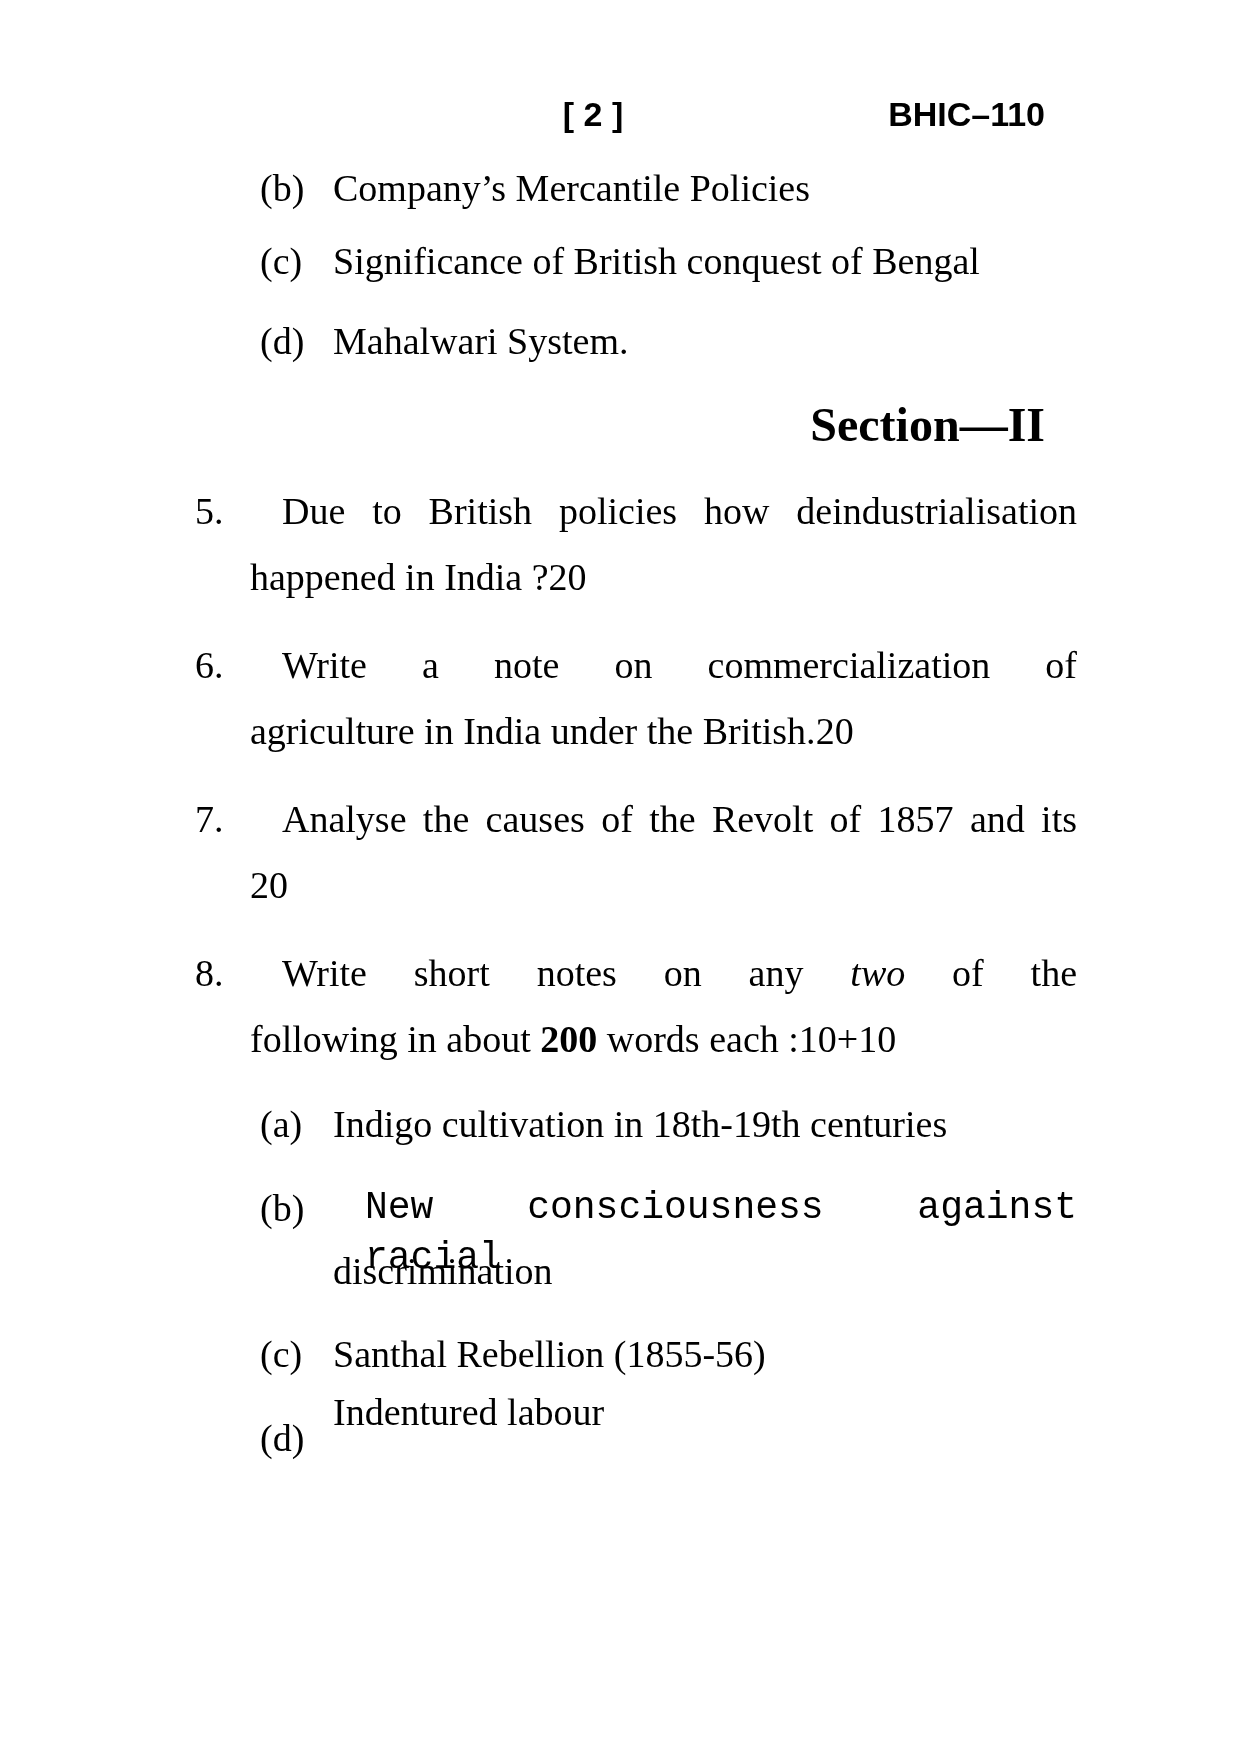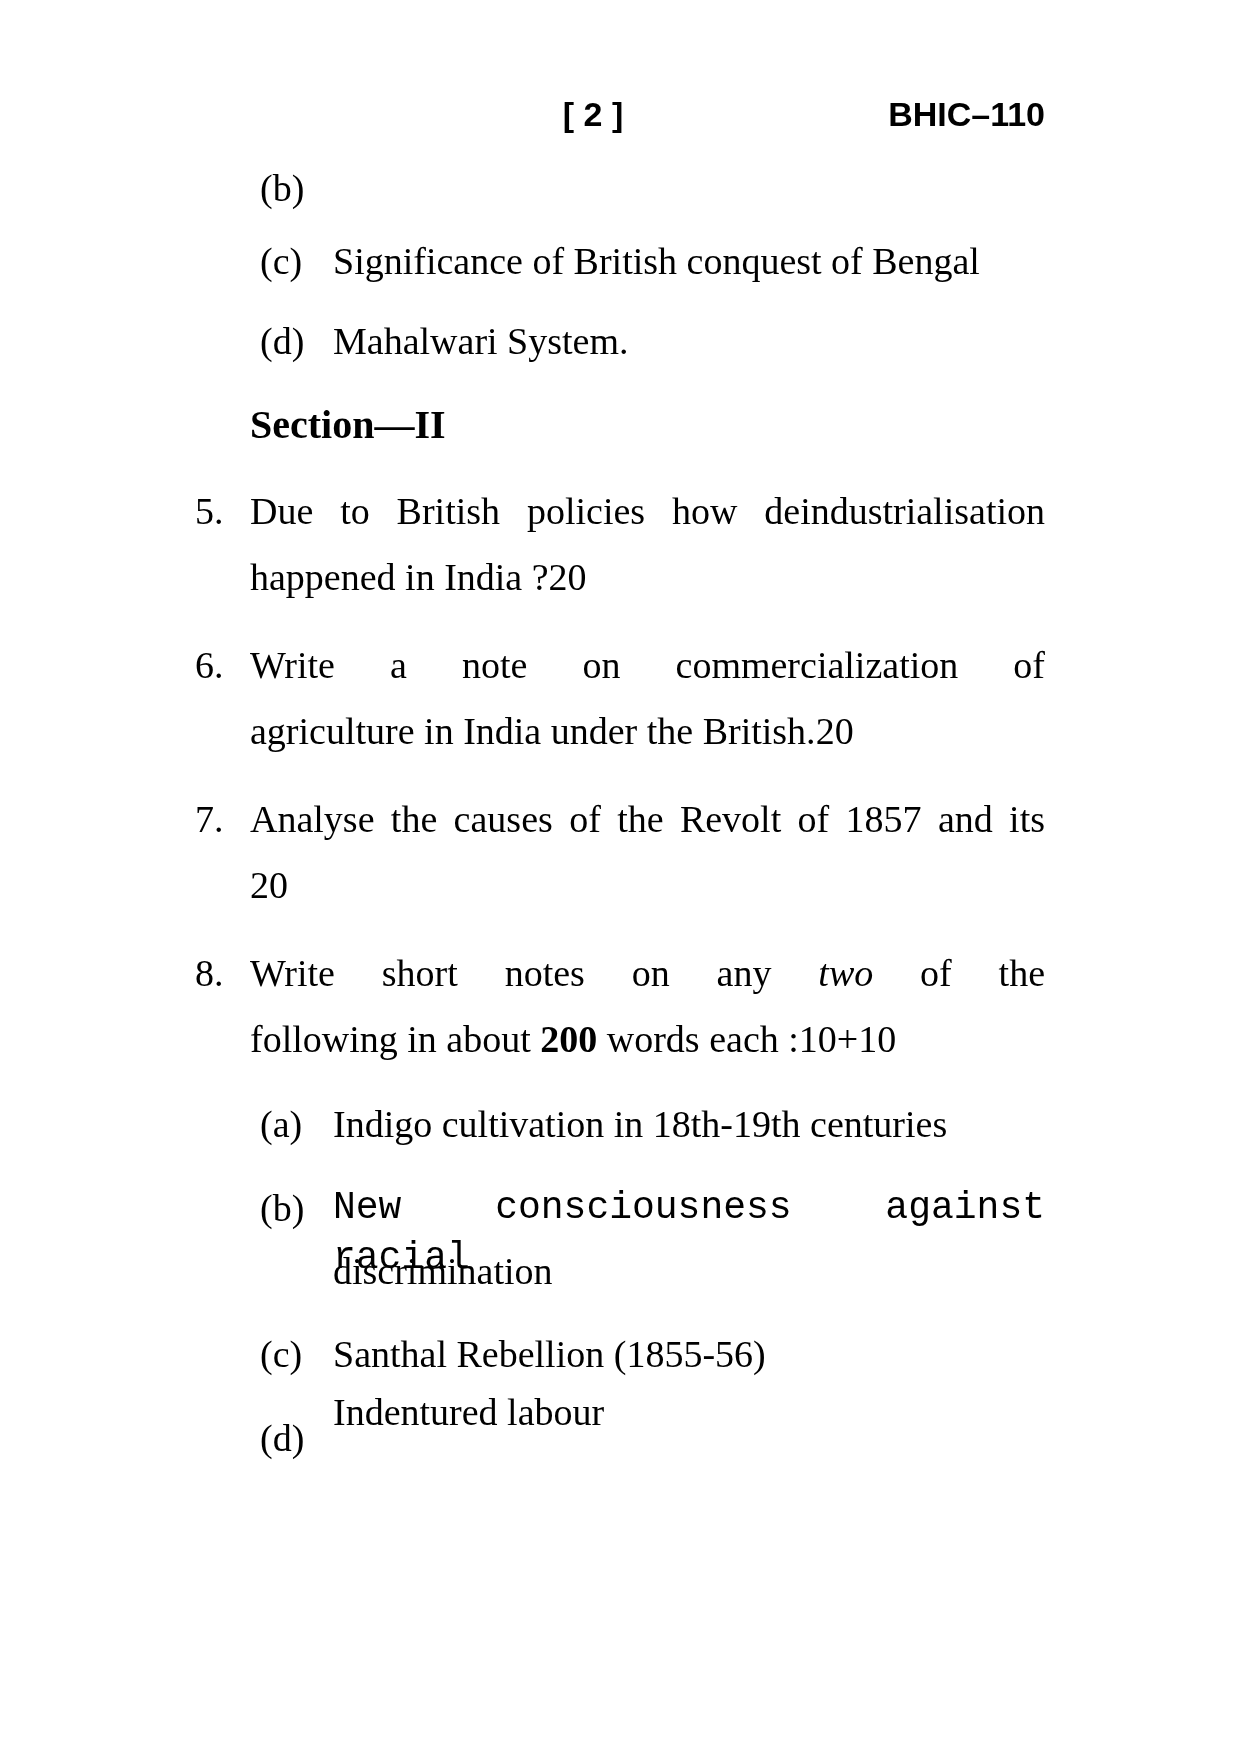"Company’s Mercantile Policies" div.row { html: none -> <div>Company’s Mercantile Policies</div> }
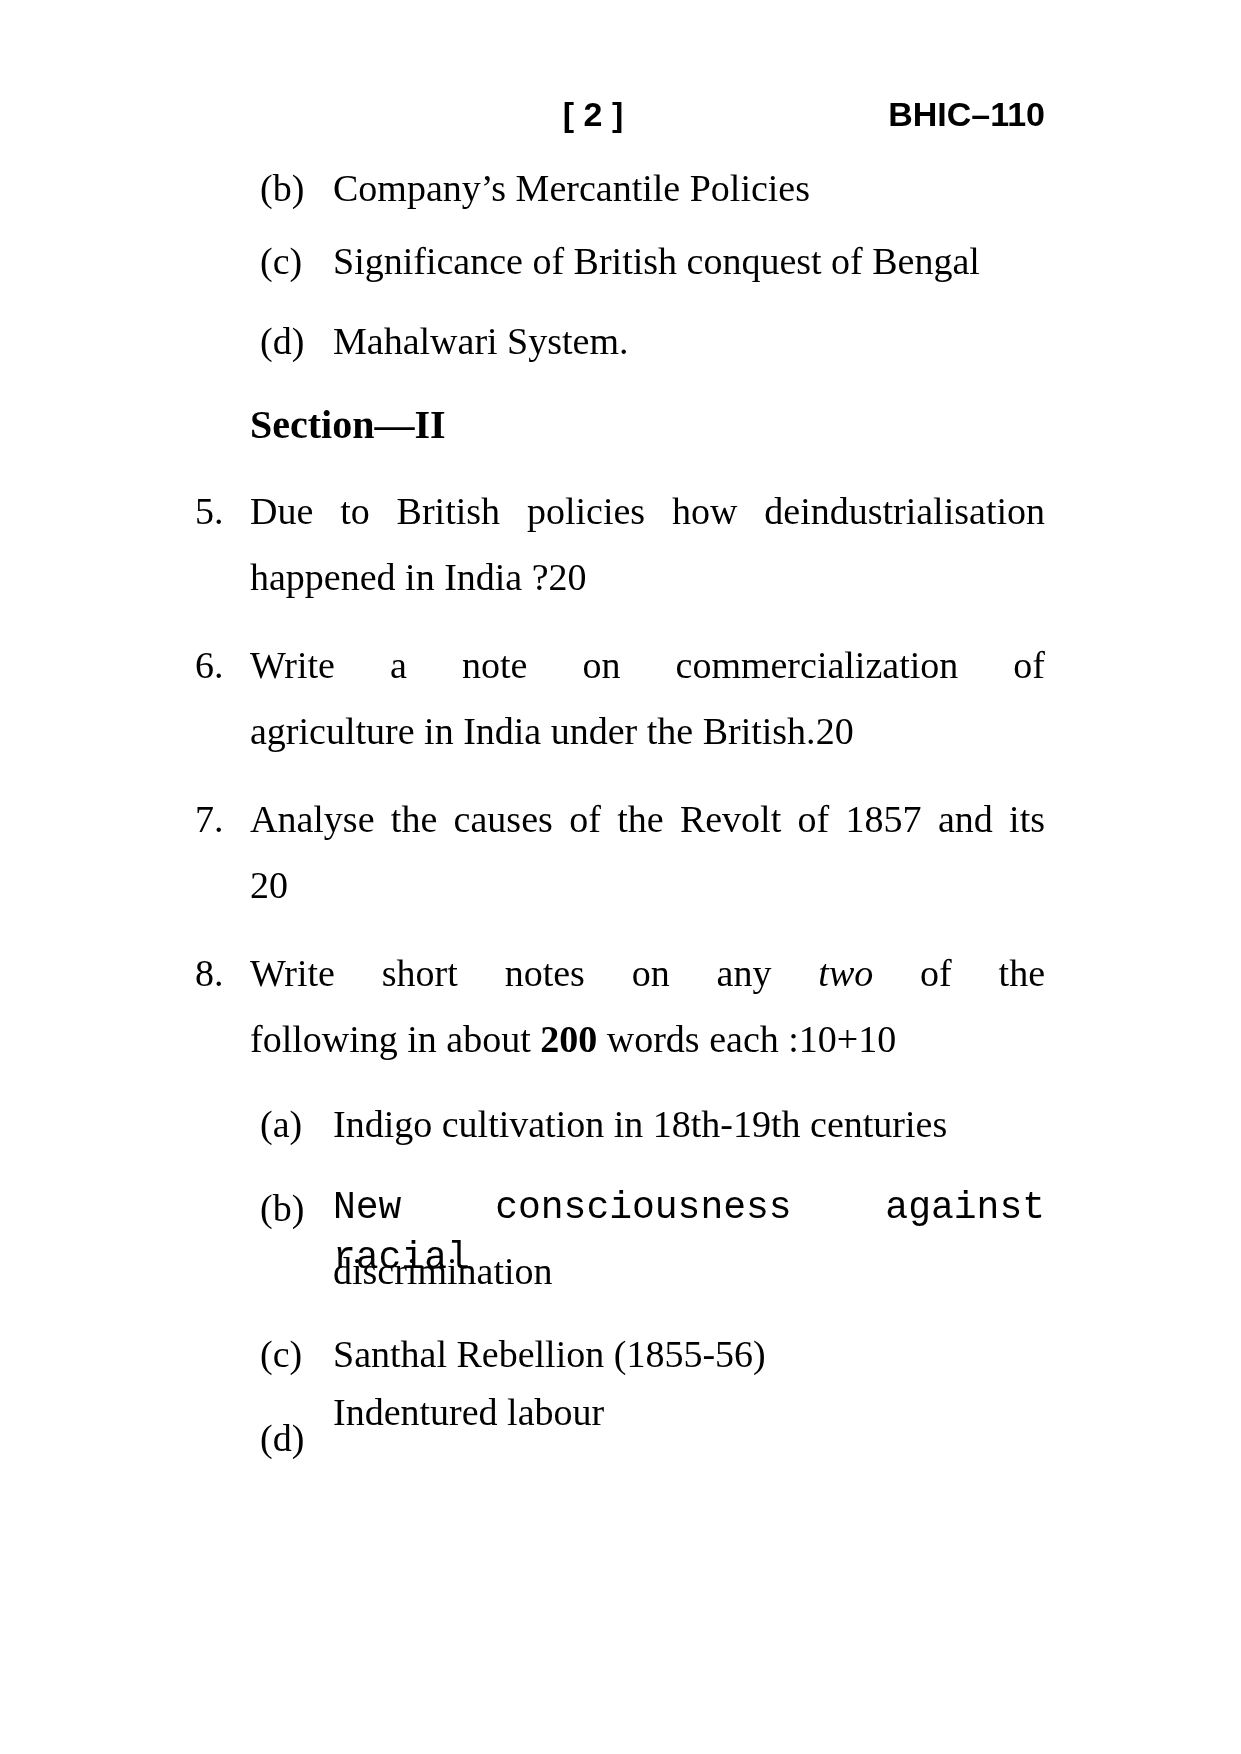"Section—II" .section-heading { font-size: 40px -> 48px; text-align: left -> right }
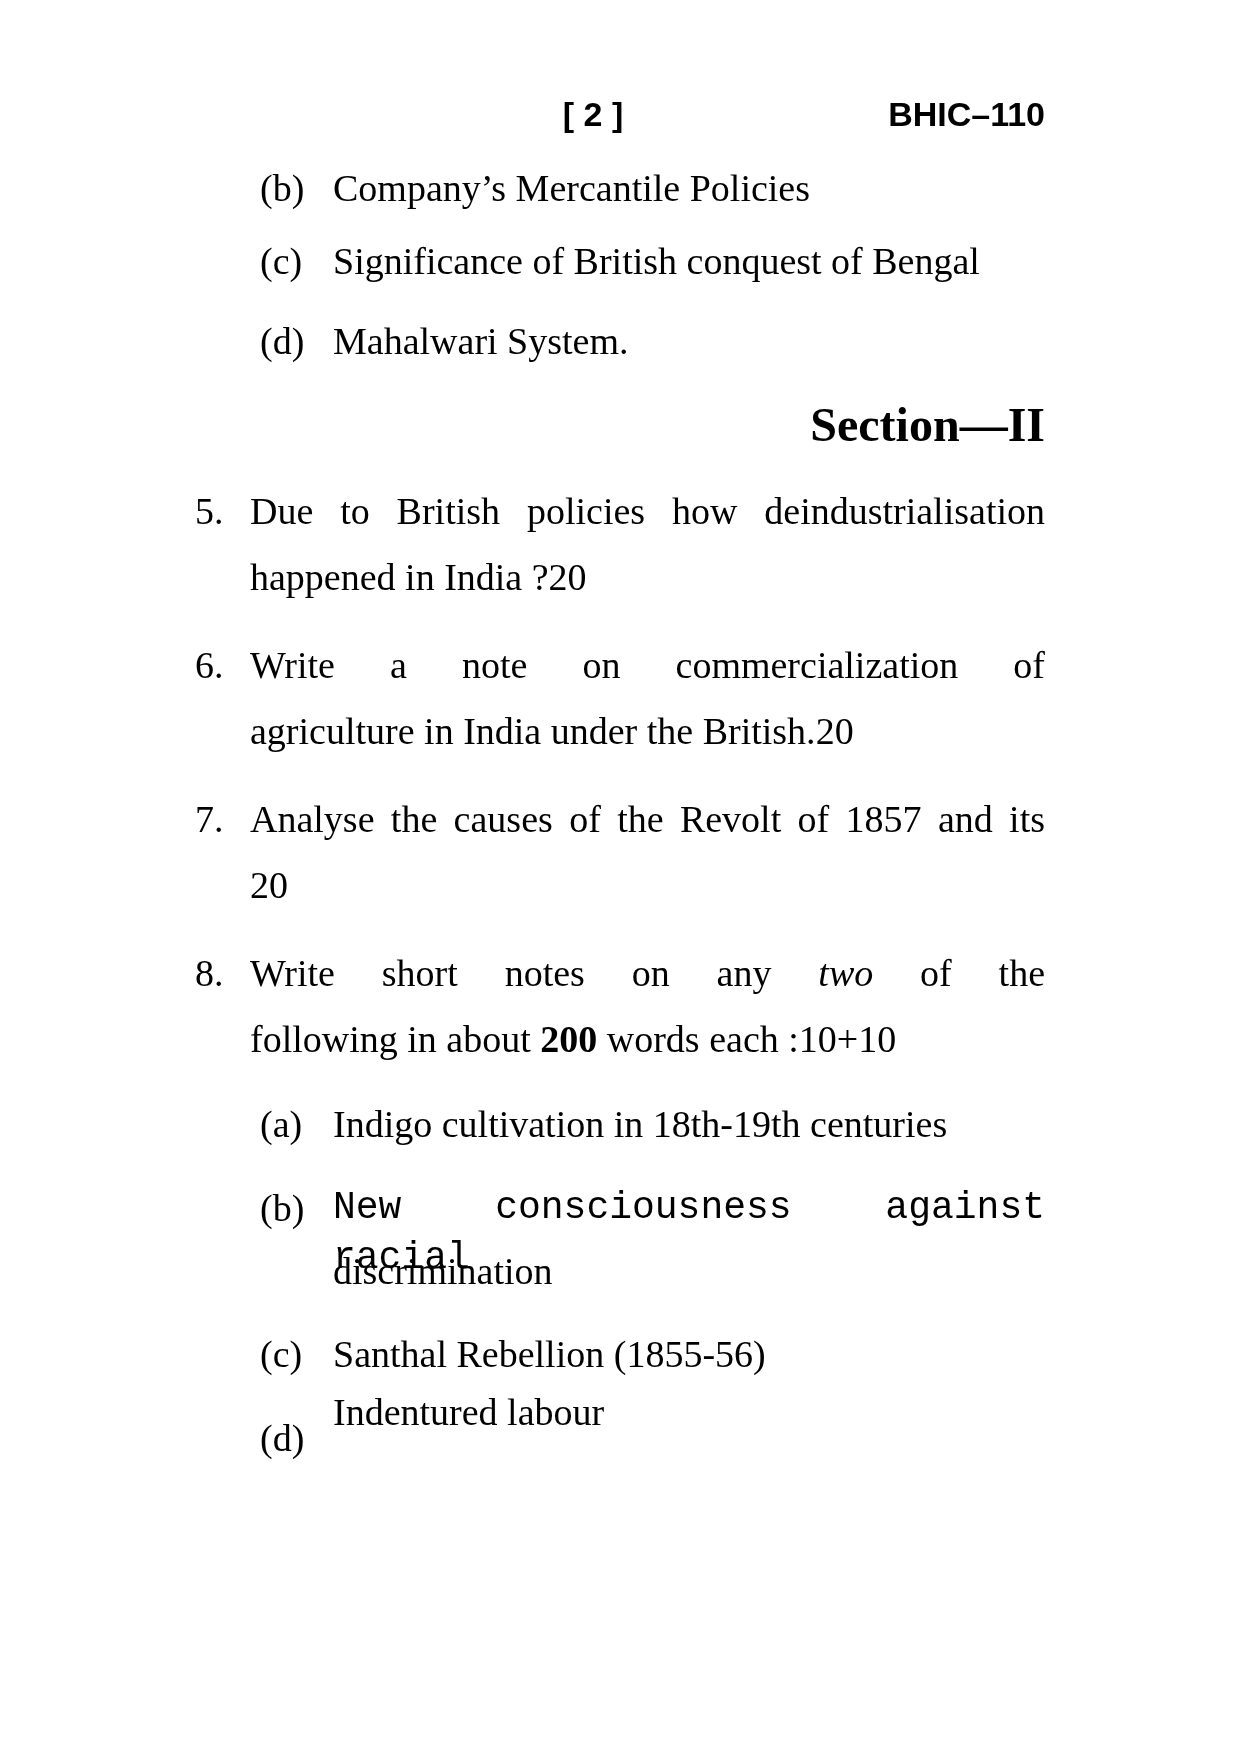"Due to British policies how" .justify { margin-left: none -> 32px }
